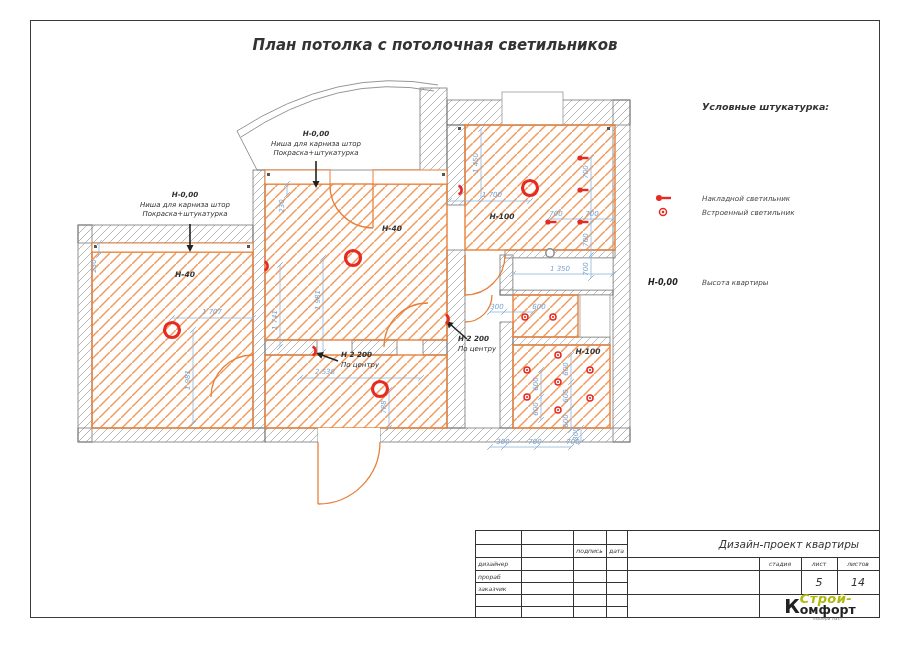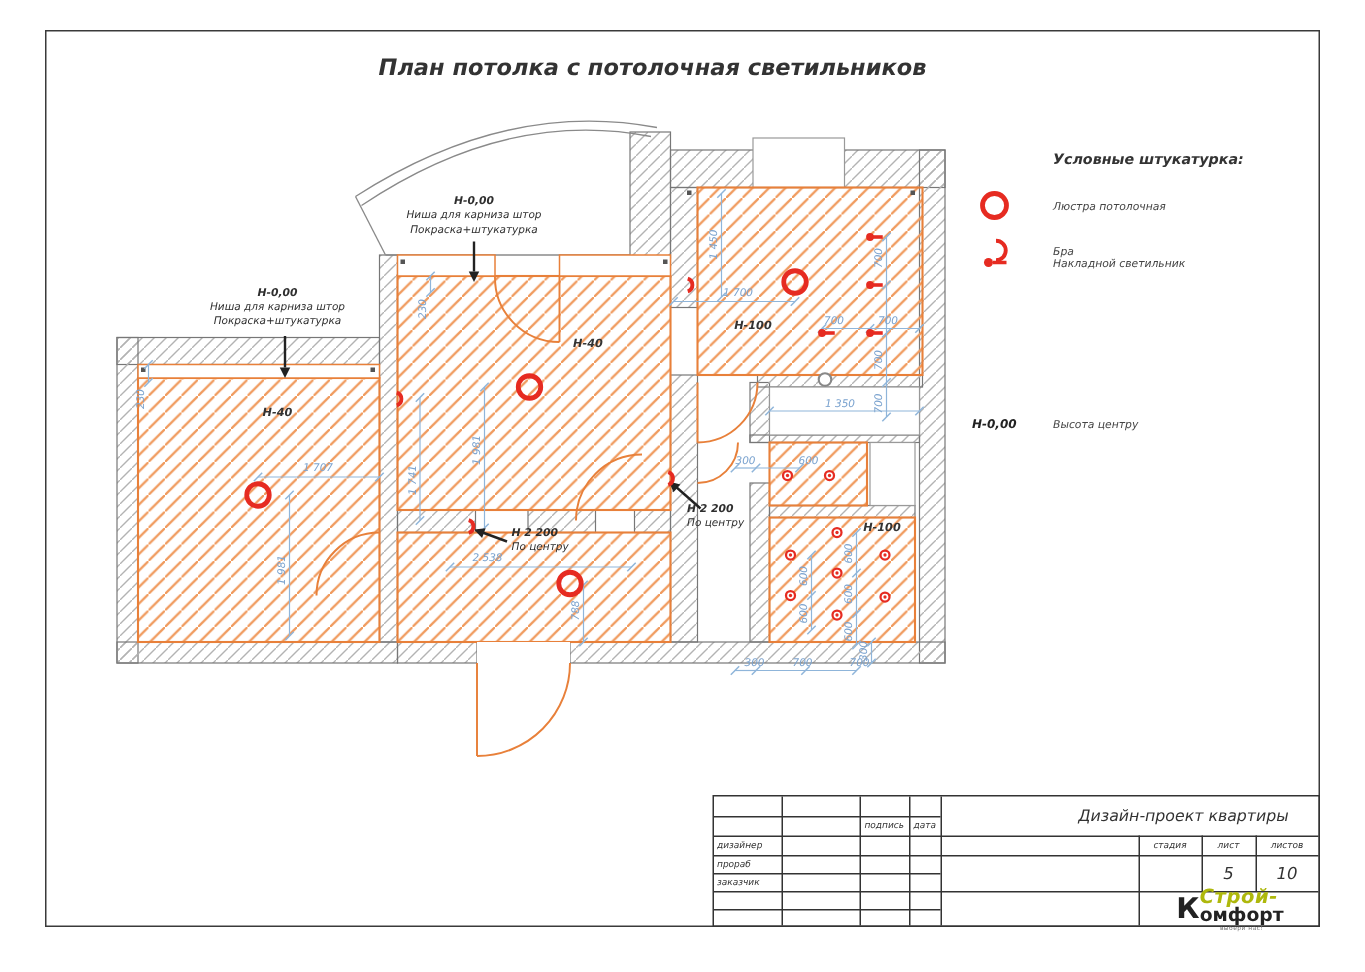"Люстра потолочная" div.legend-item { html: <div> <span> <svg> <circle></circle> </svg> </span> <span>Люстра потолочная</span> </div> -> none }
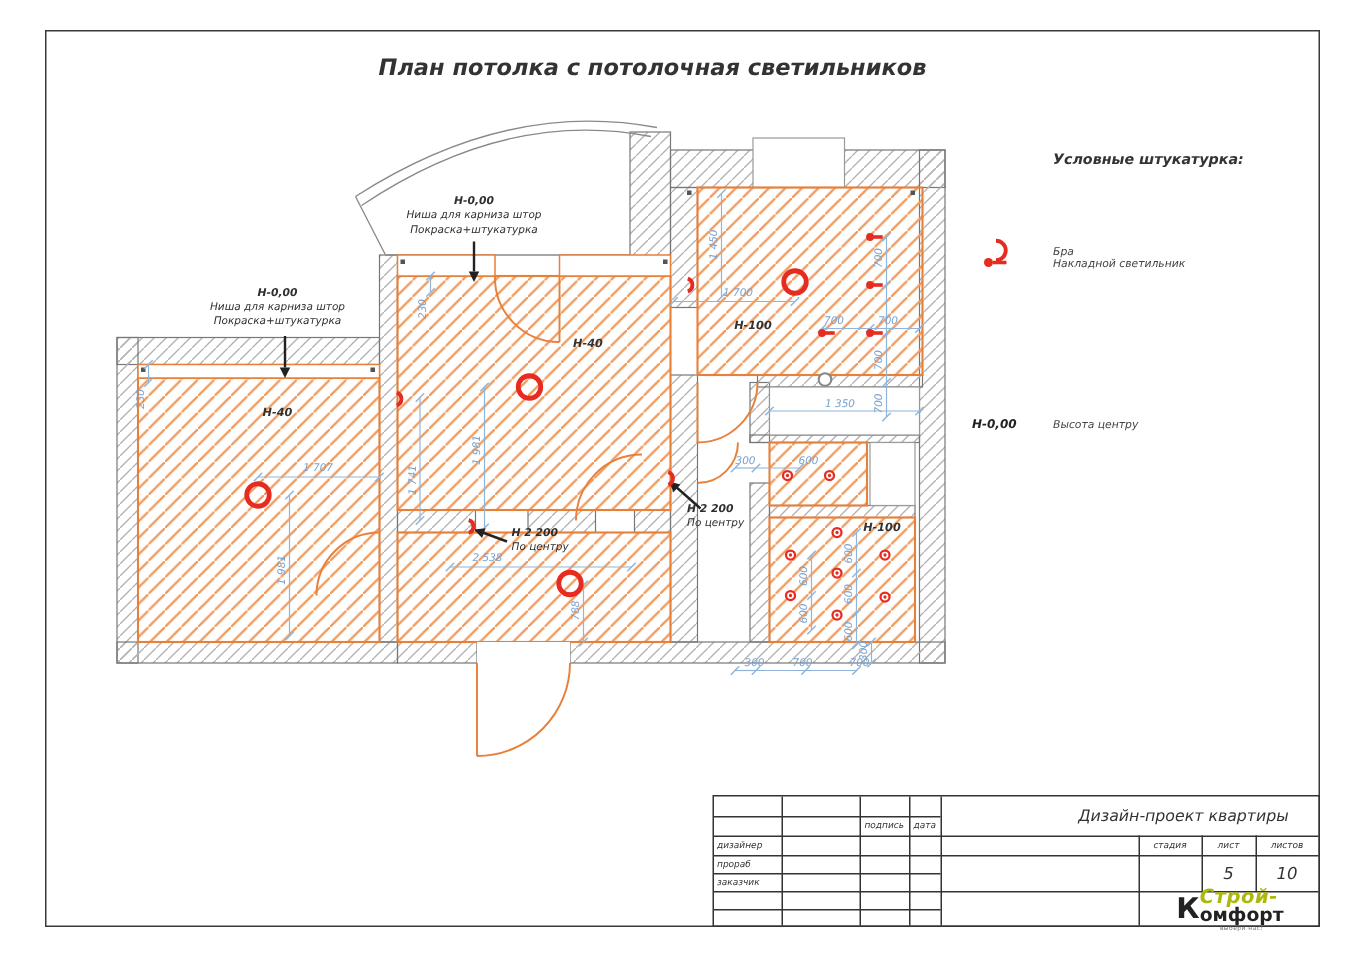"Бра" div.legend-item { html: <div> <span> <svg> <path></path> </svg> </span> <span>Бра</span> </div> -> none }
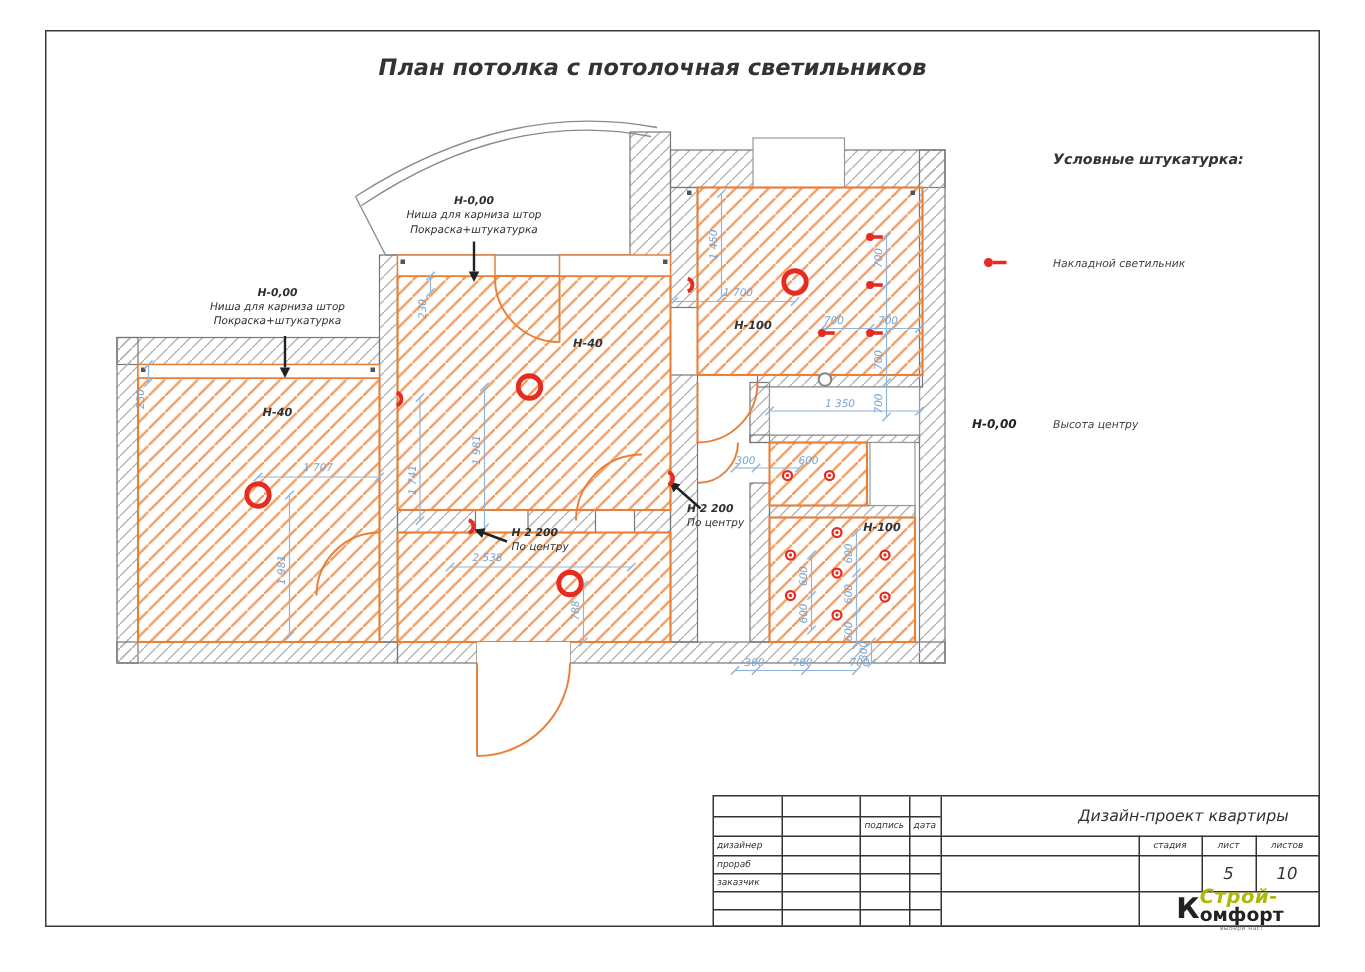"Накладной светильник" div.legend-item { top: 167px -> 190px }
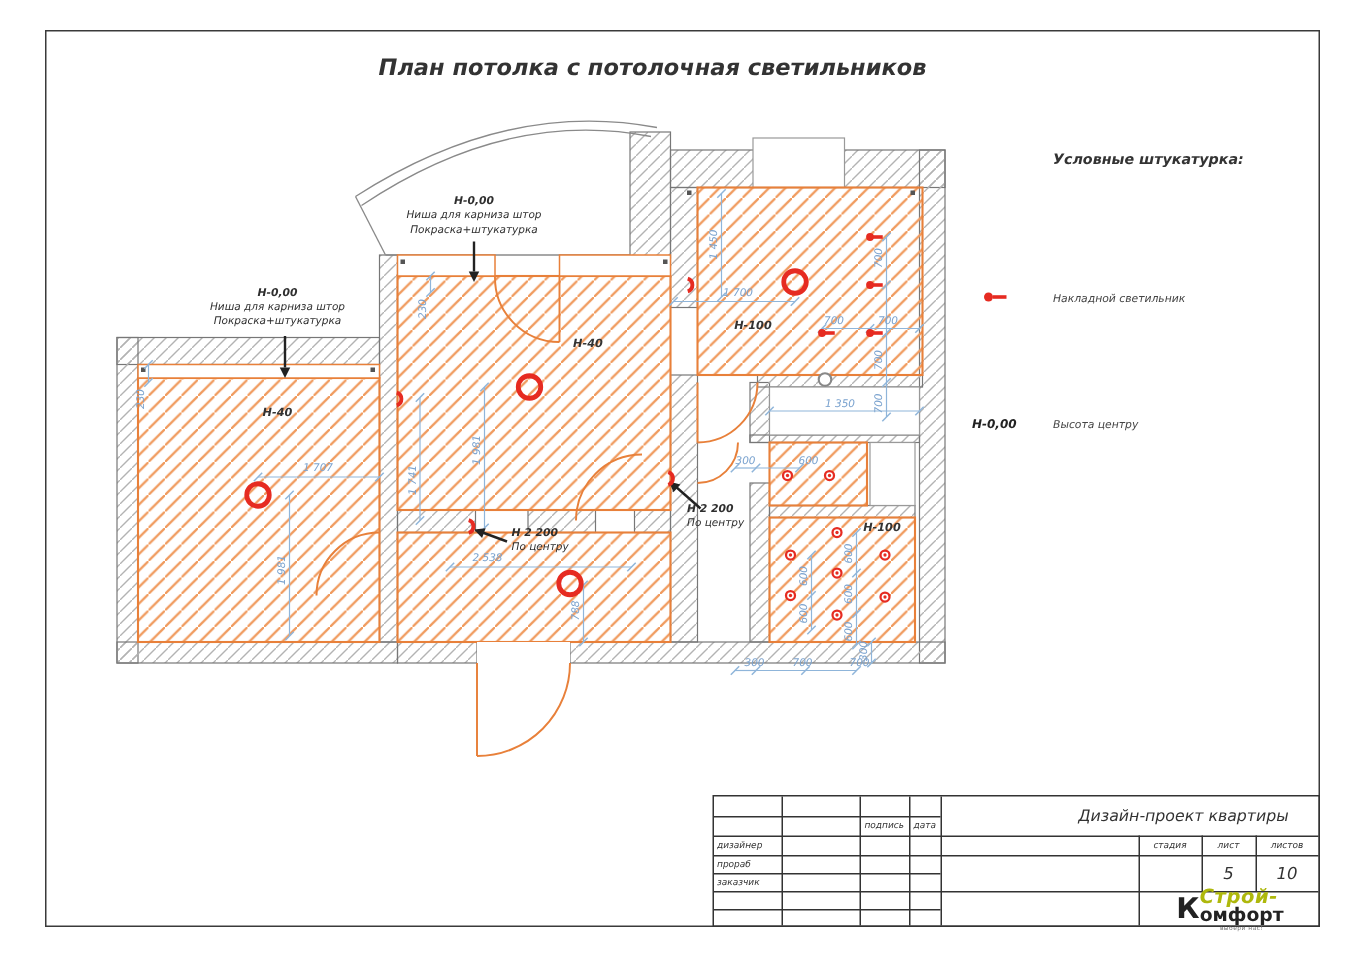"Встроенный светильник" div.legend-item { html: none -> <div> <span> <svg> <circle></circle> <circle></circle> </svg> </span> <span>Встроенный светильник</span> </div> }
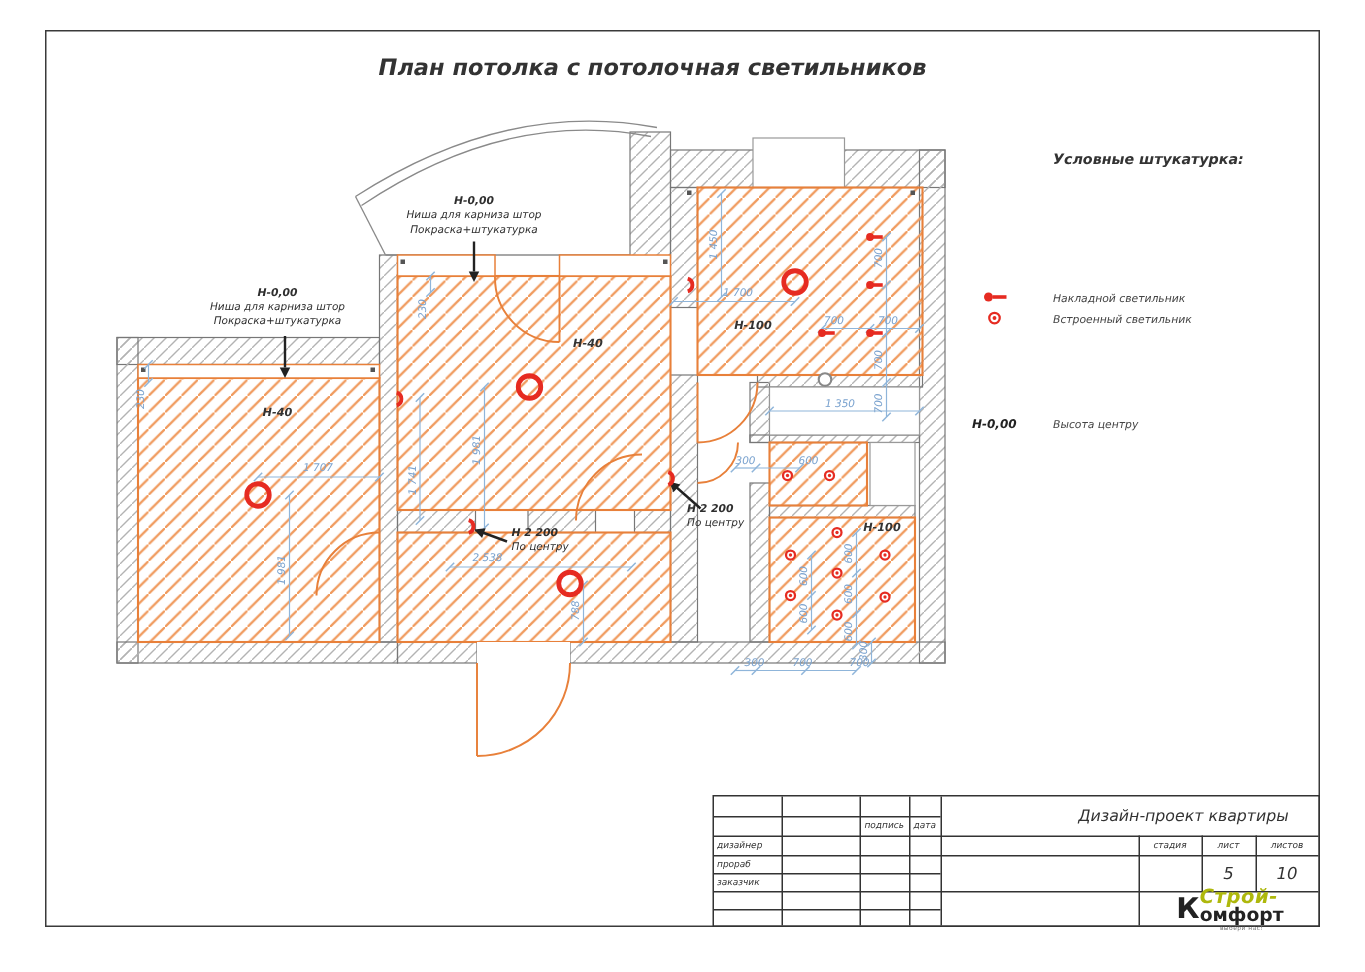"Высота центру" span.legend-label { text: центру -> квартиры }
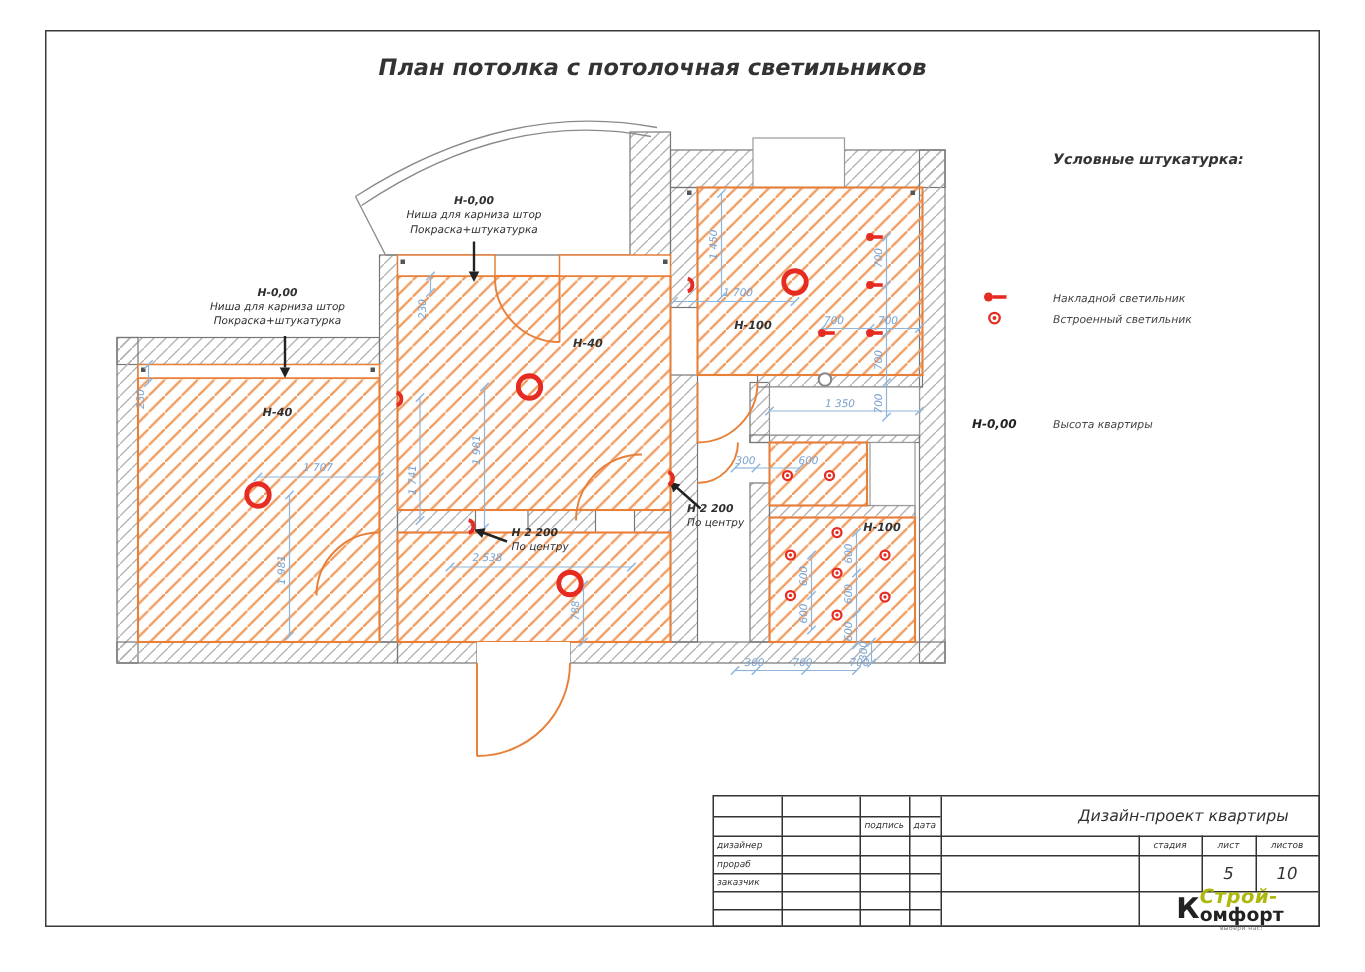"10" div.tb-cell { text: 10 -> 14 }
